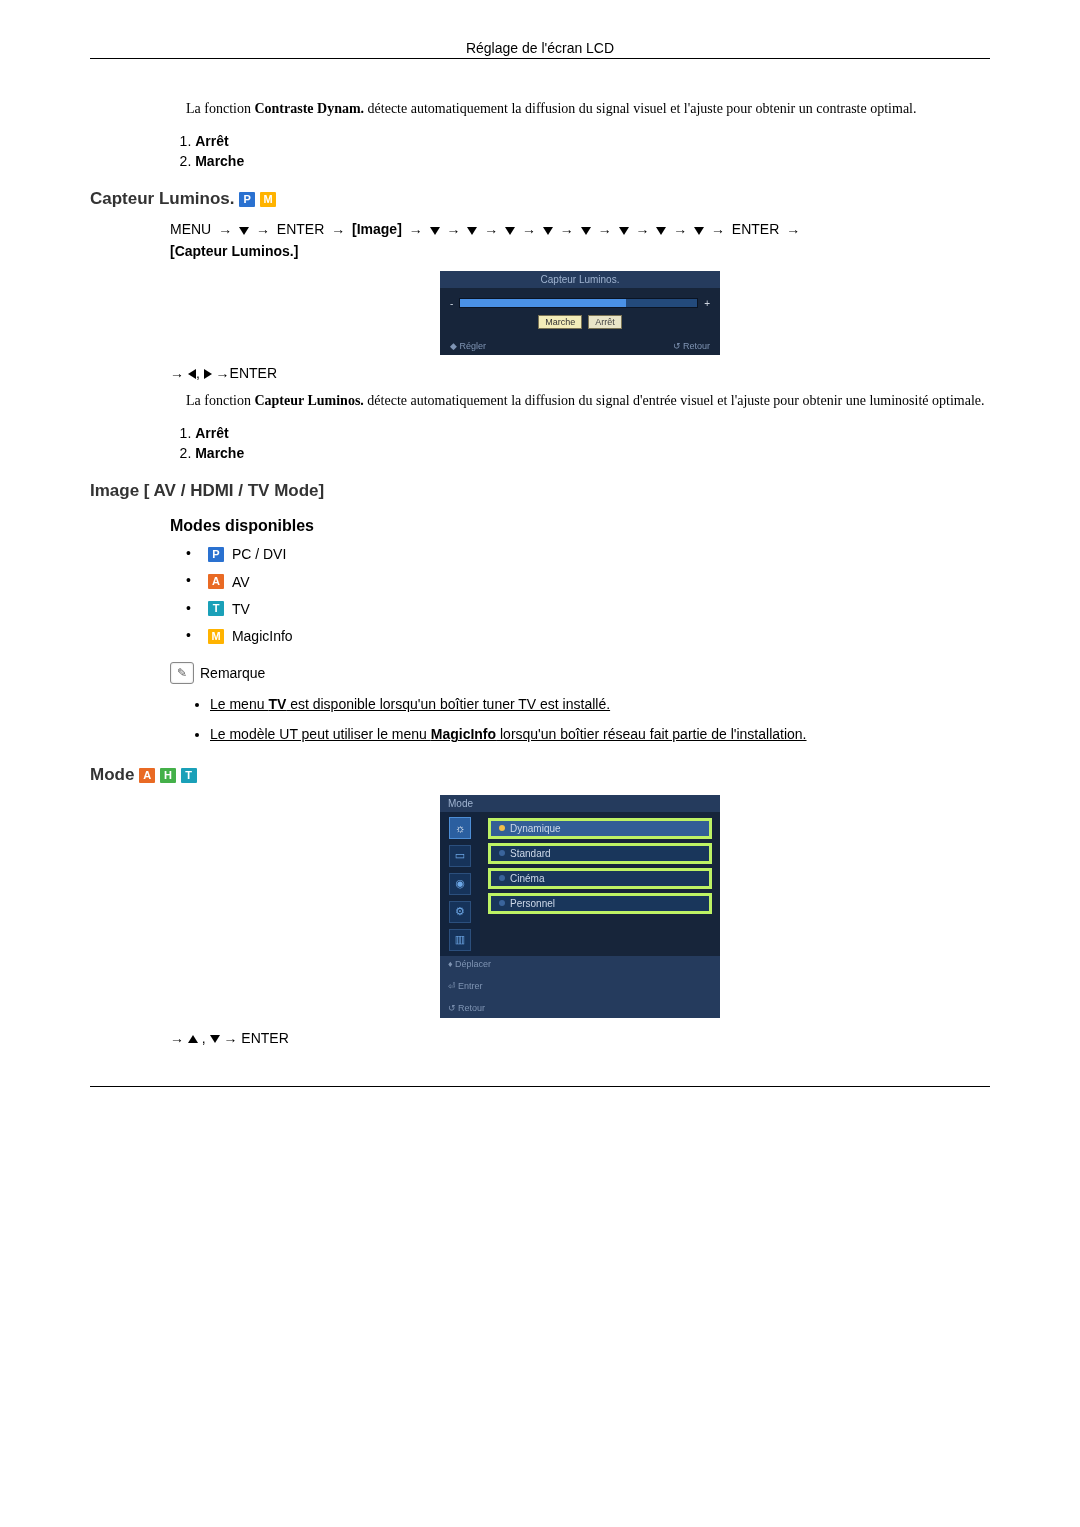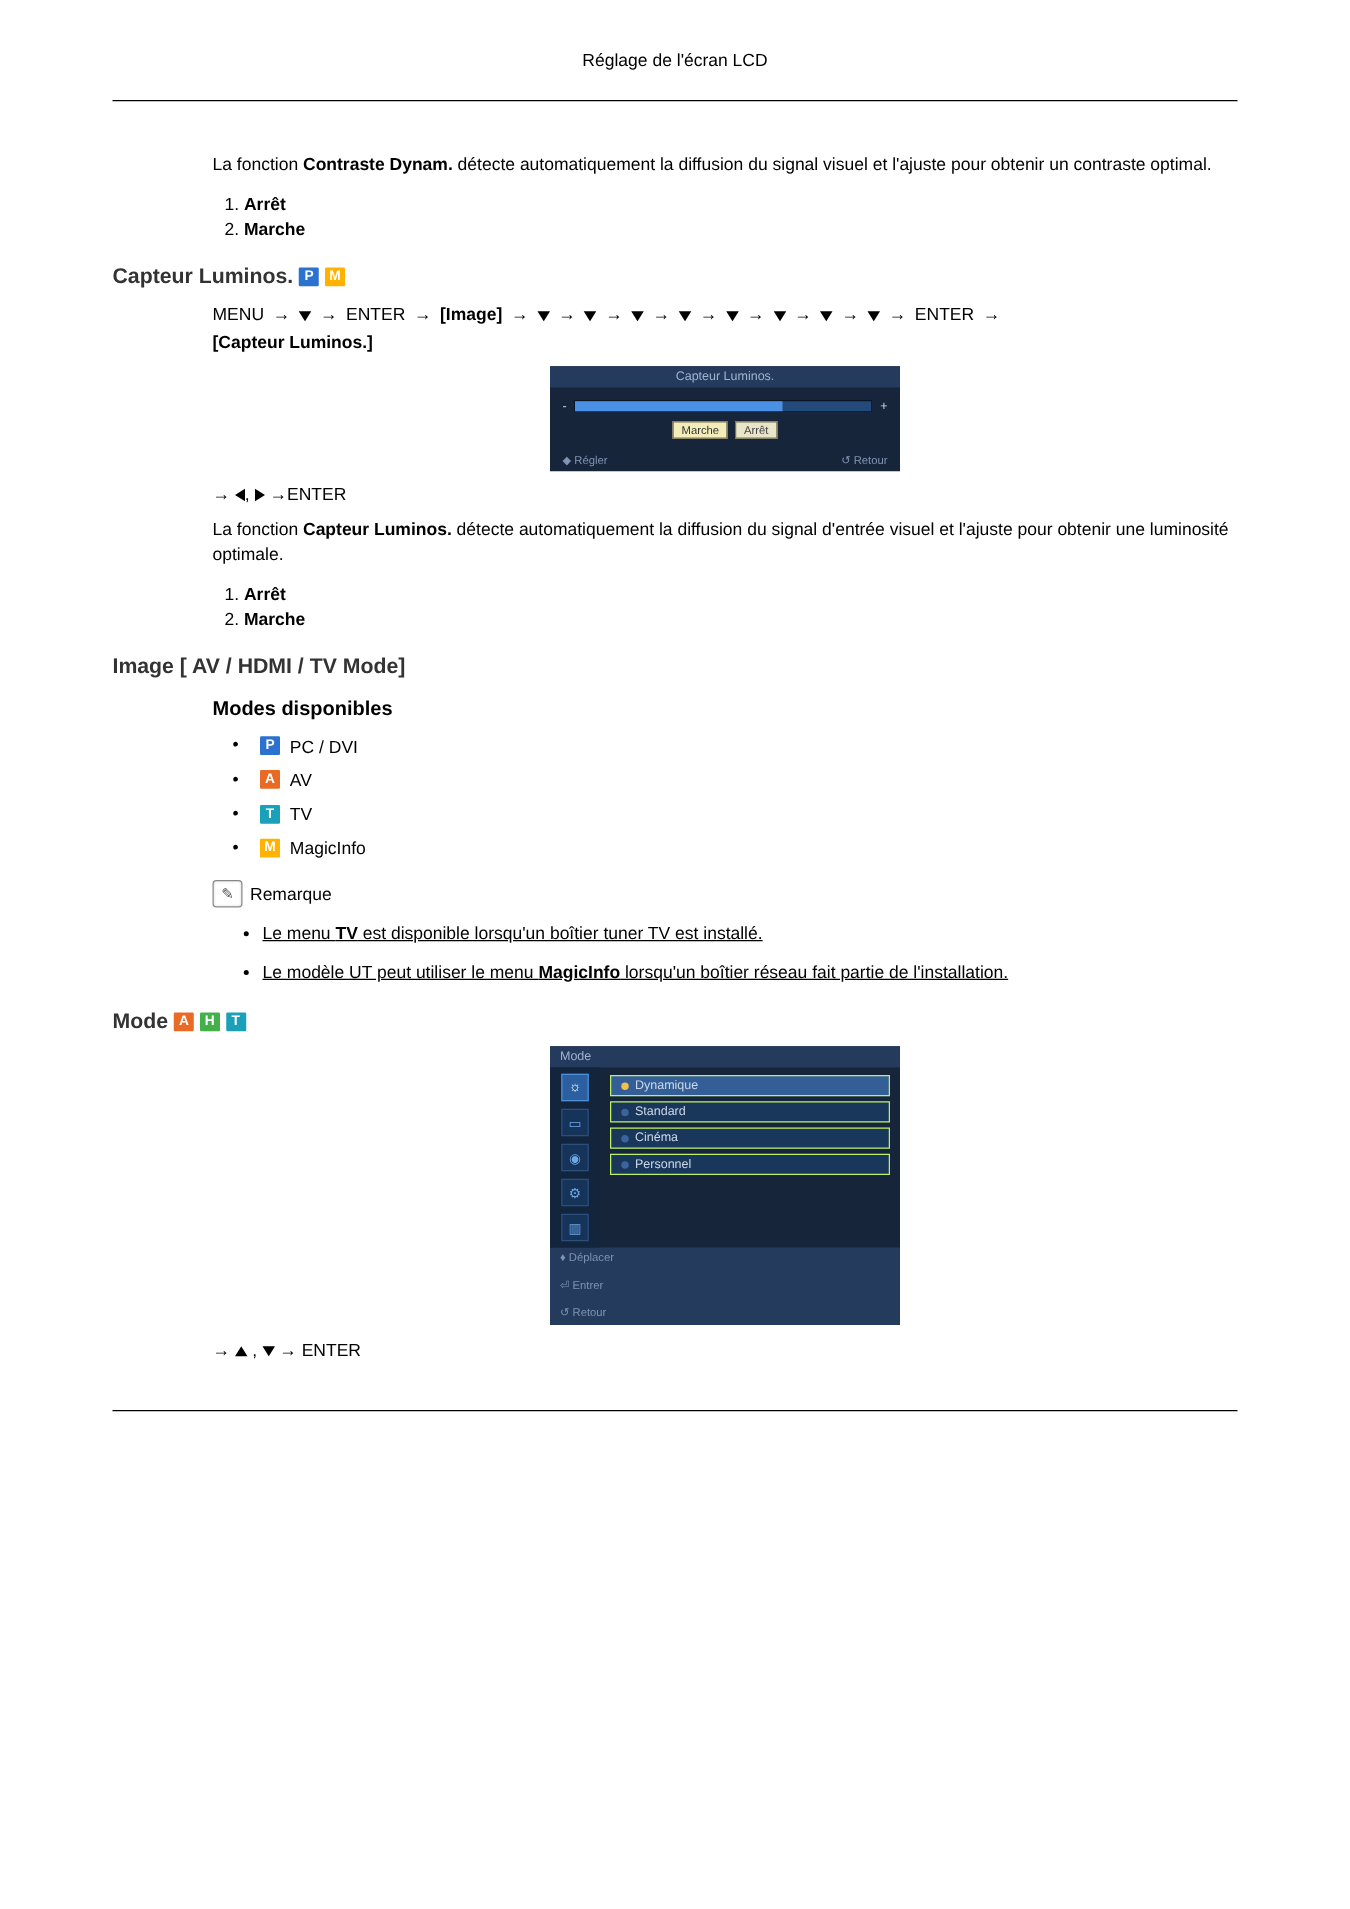"Réglage de l'écran LCD" .headbar { padding-bottom: 24px -> 2px }
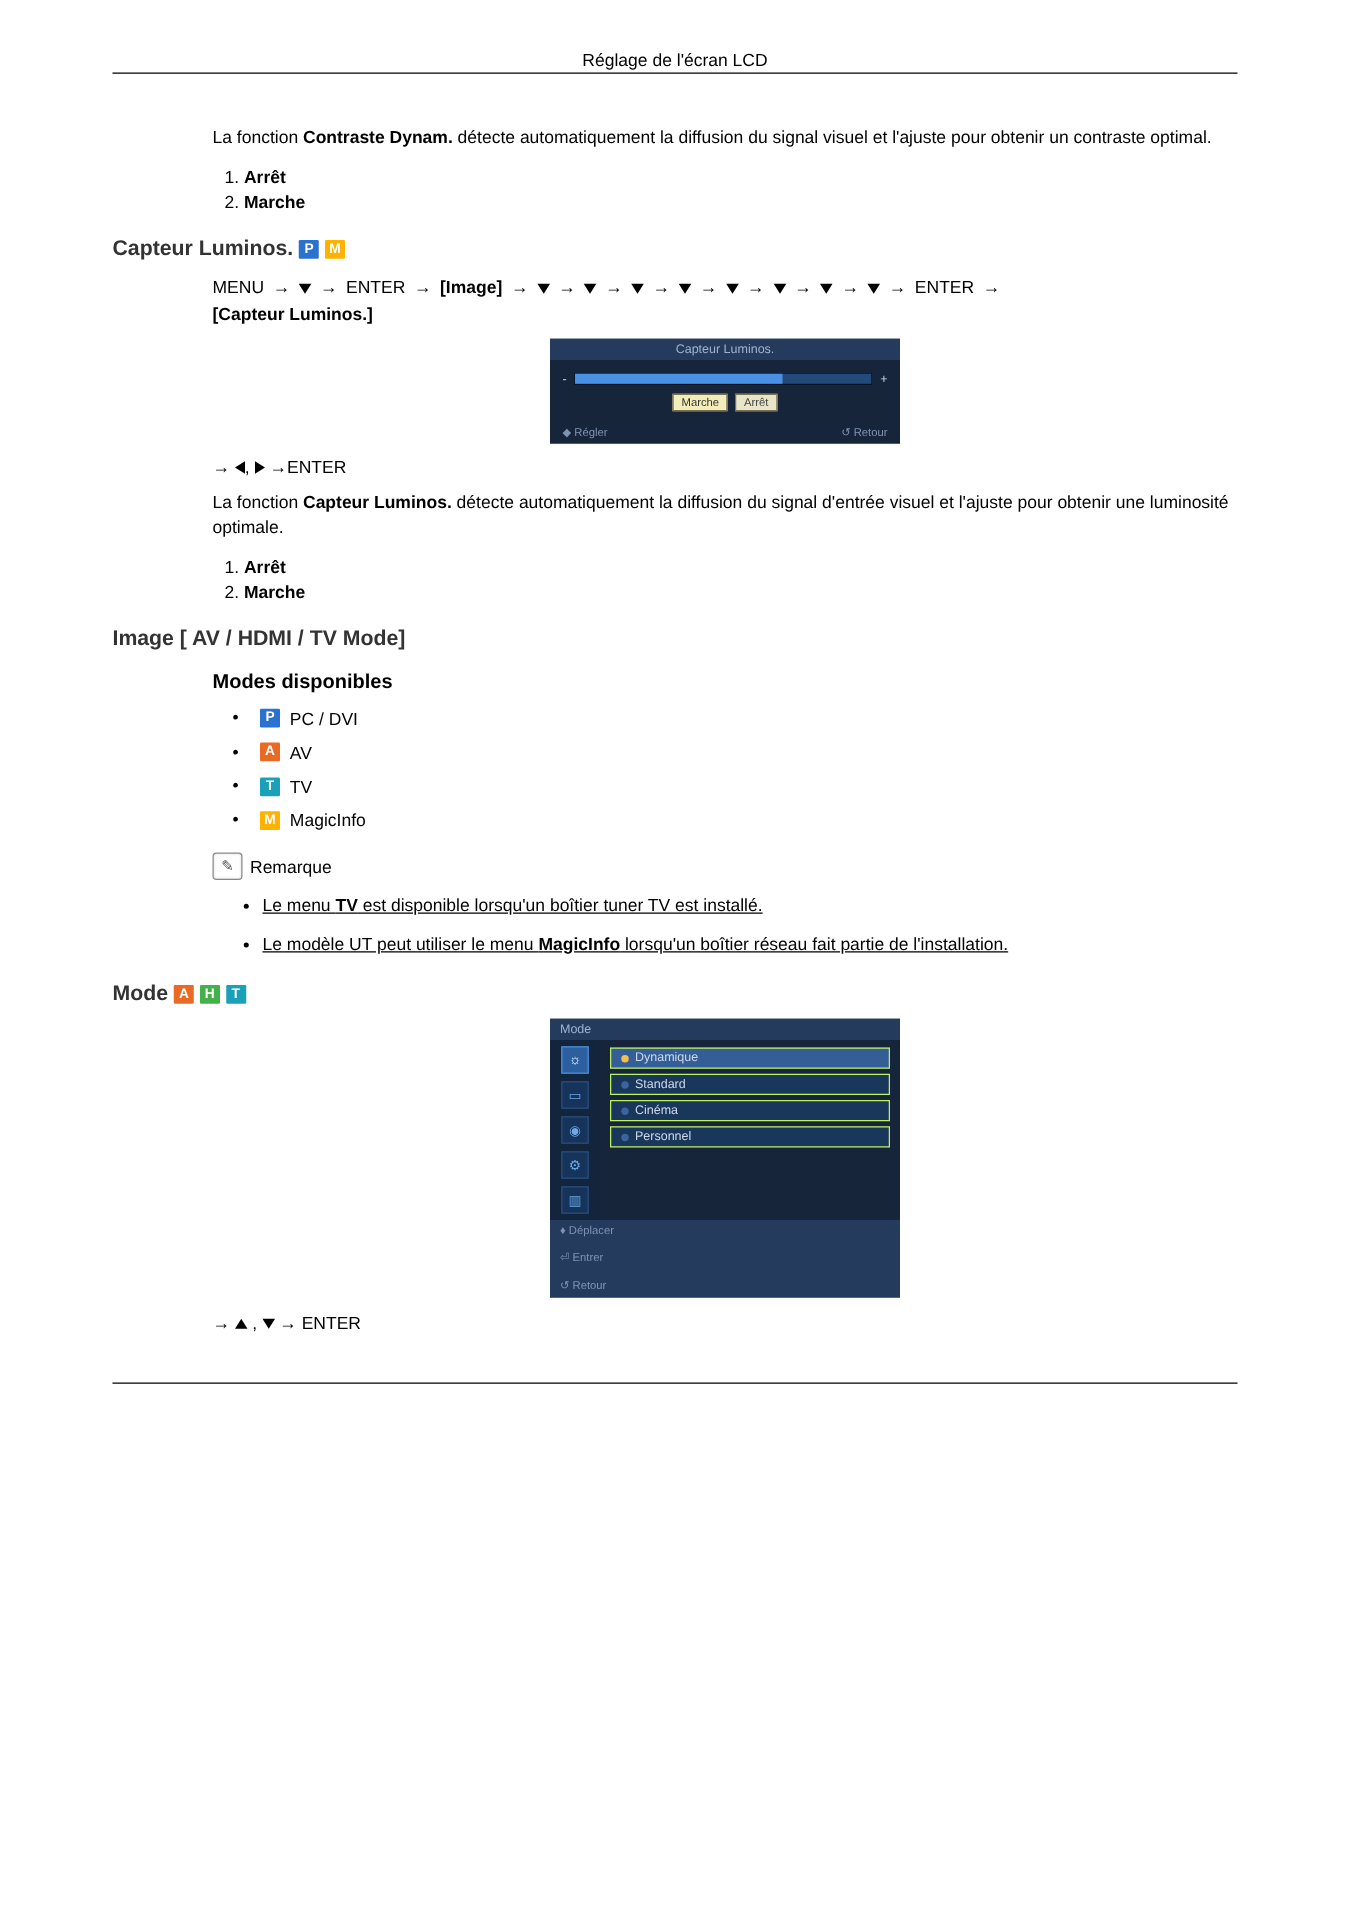"La fonction Contraste Dynam. détecte" .para { font-family: none -> Liberation Serif, serif; margin: 6px 0 14px 0 -> 6px 0 14px 16px }
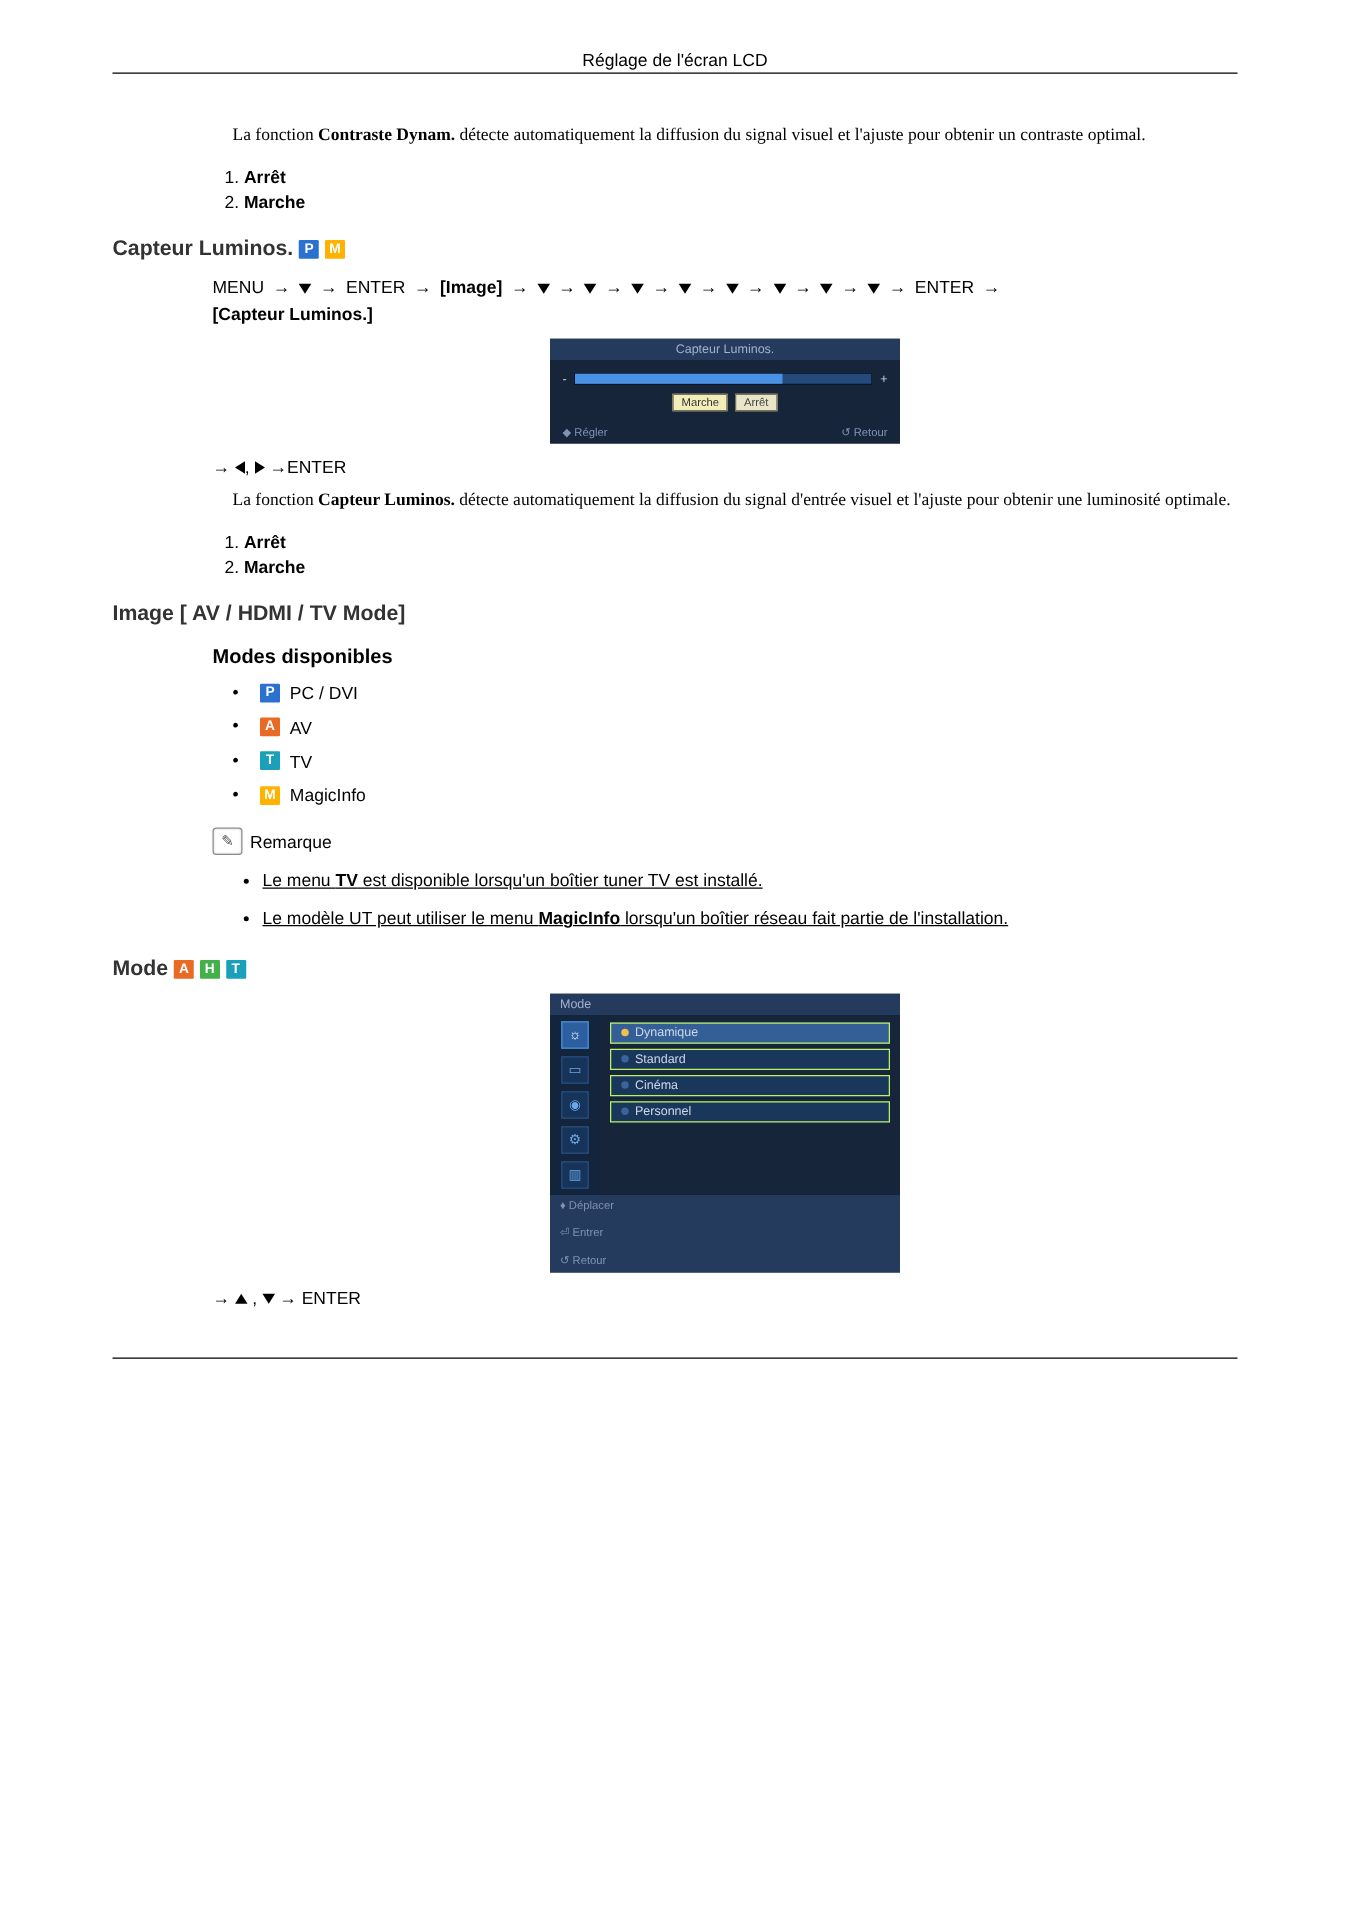"Dynamique" .osd2-opt { border: 1px solid #bef264 -> 3px solid #bef264 }
